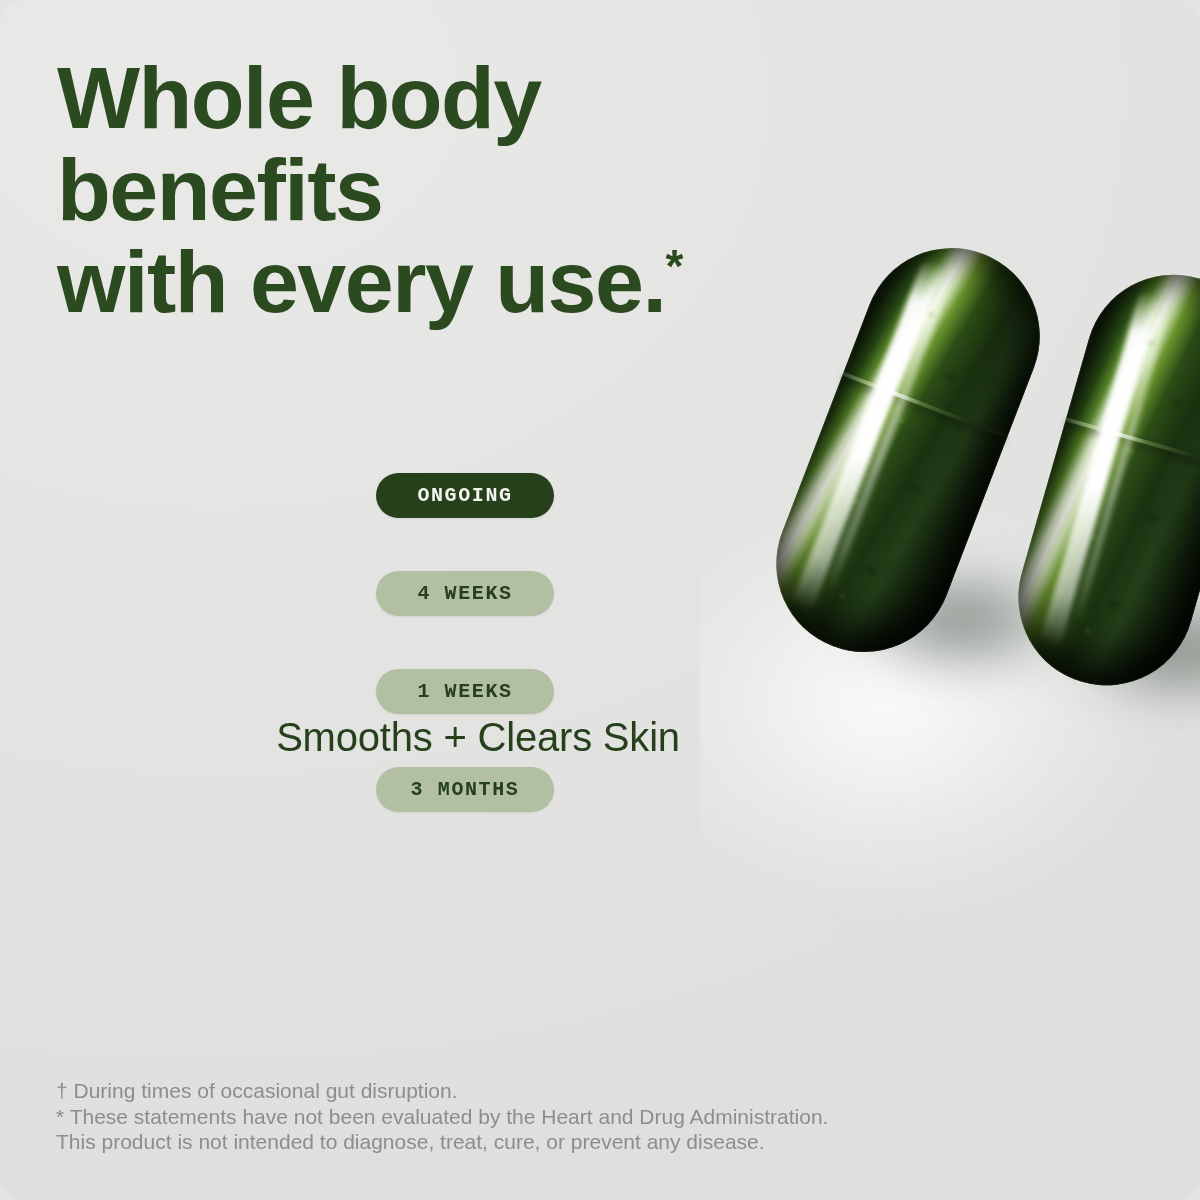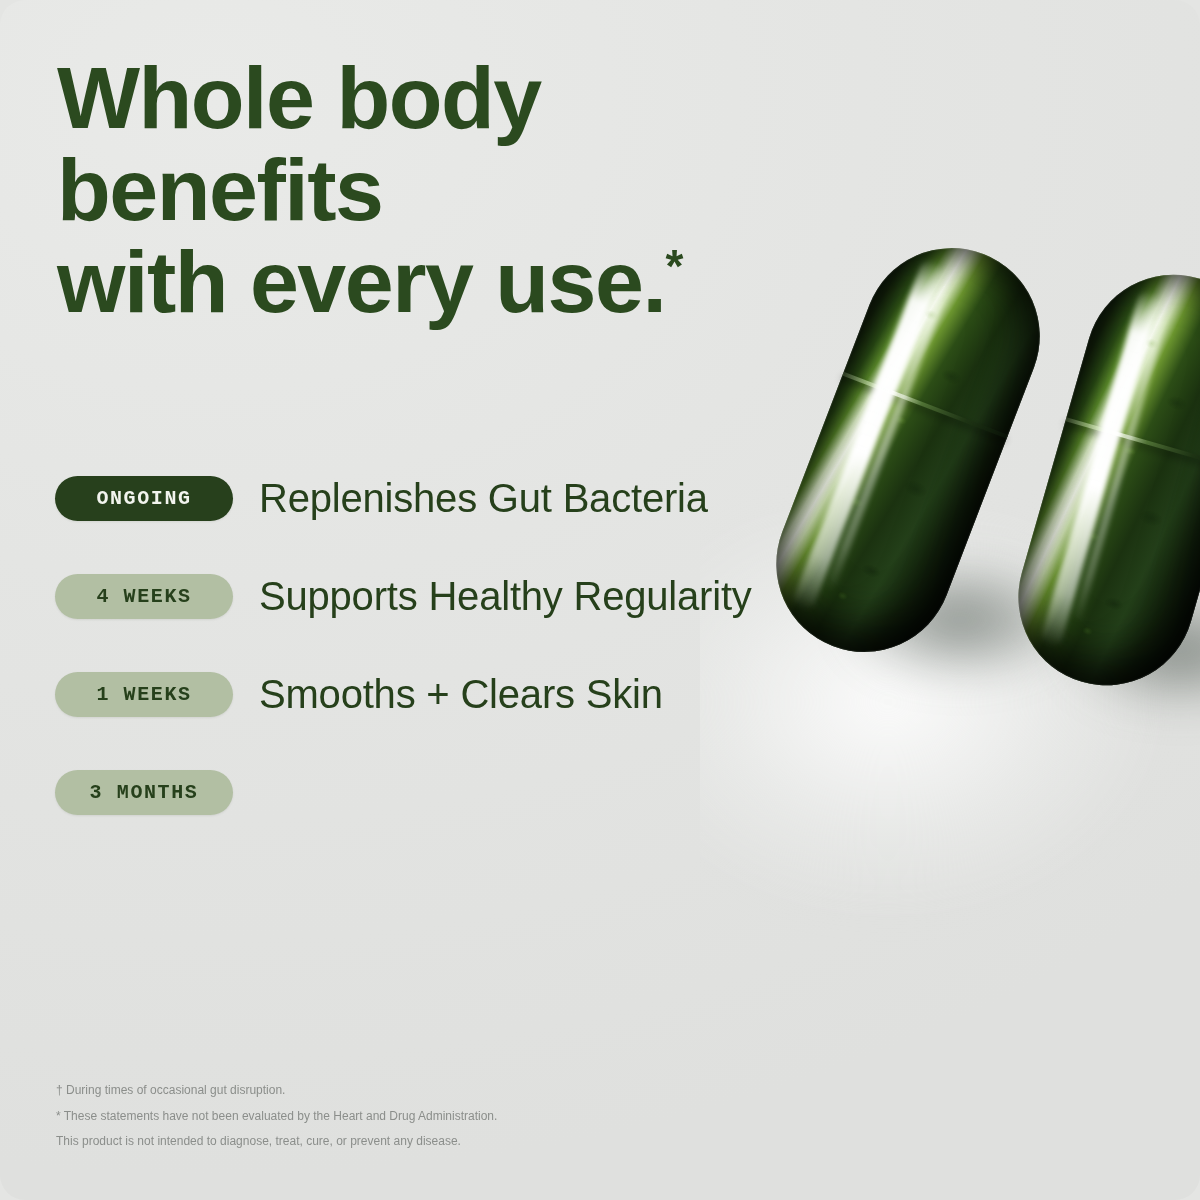"ONGOING" .row { flex-direction: none -> column }
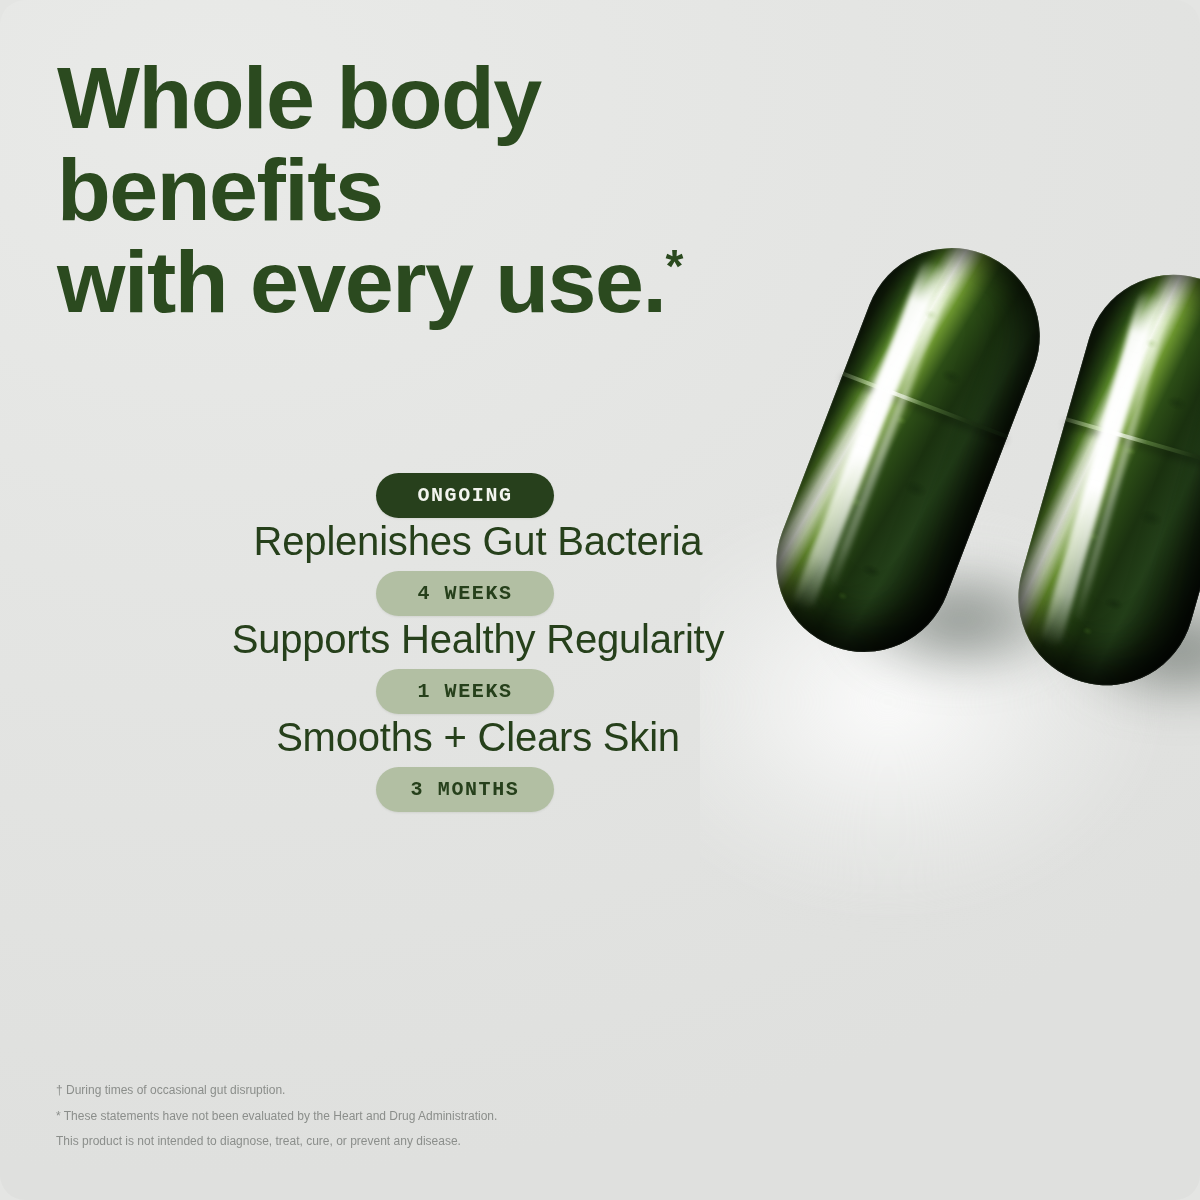"Replenishes Gut Bacteria" span.benefit-label { html: <span><span>Replenishes Gut Bacteria</span><span></span></span> -> none }
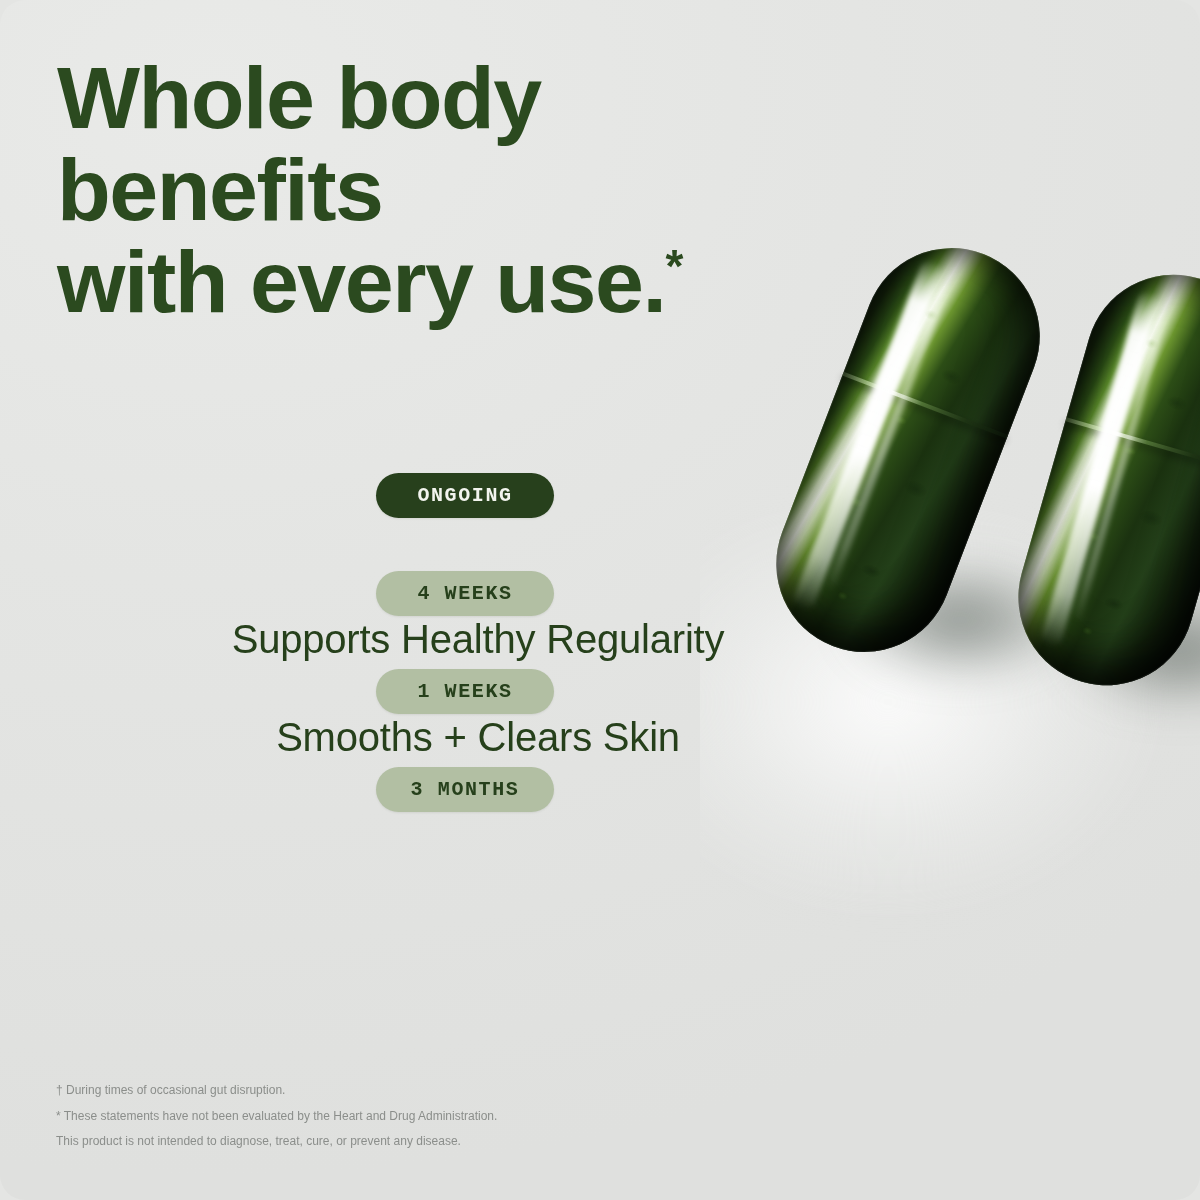"Supports Healthy Regularity" span.benefit-label { html: <span><span>Supports Healthy Regularity</span><span></span></span> -> none }
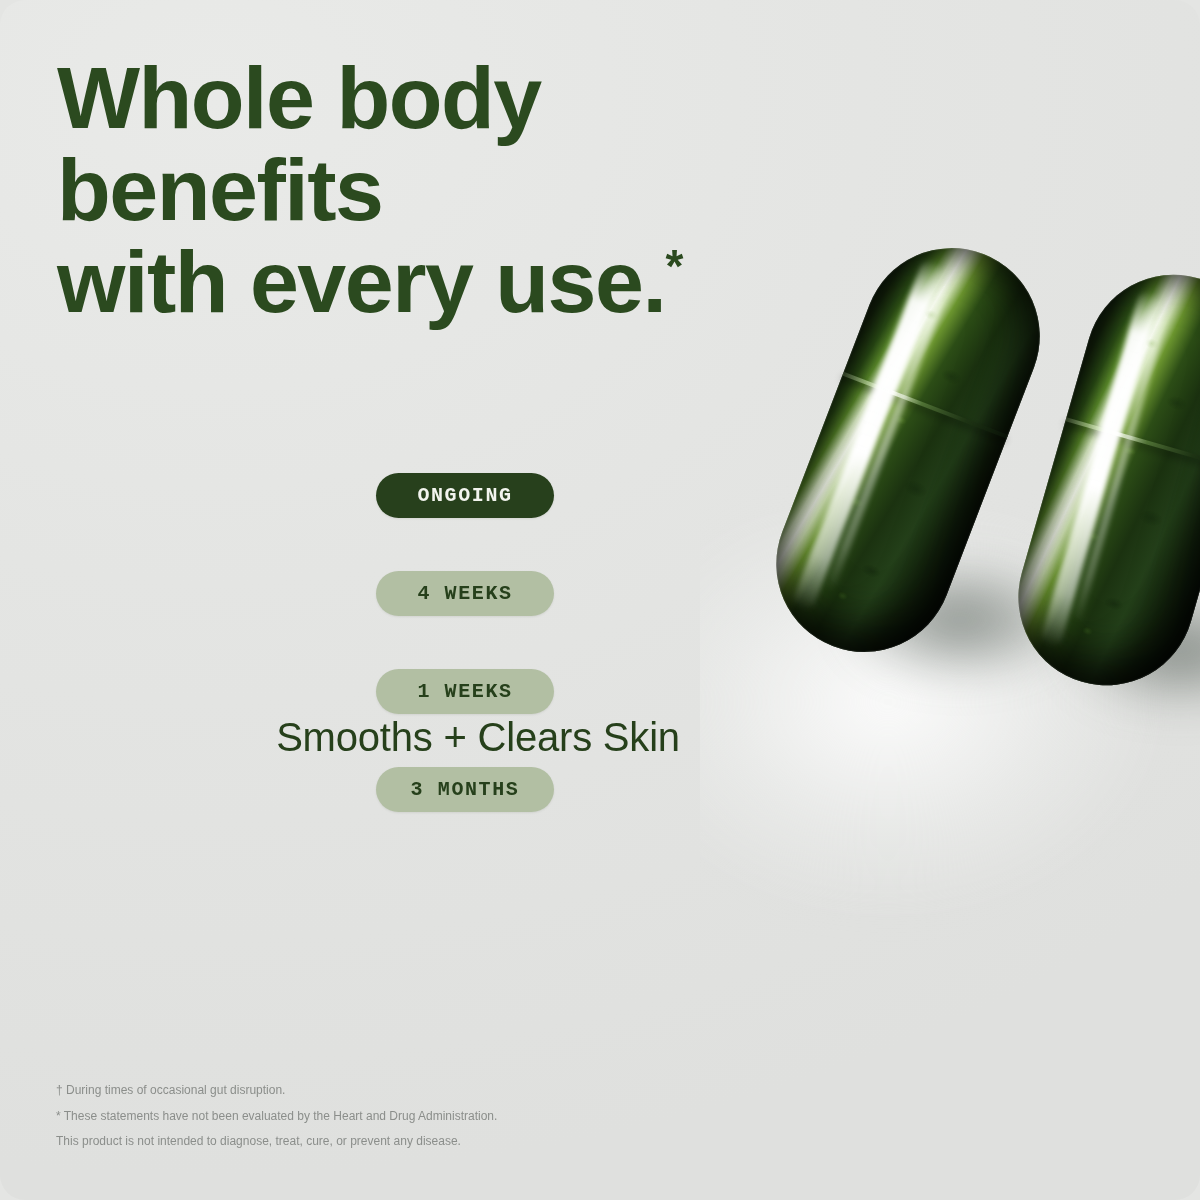"† During times of occasional" .footnotes { font-size: 12px -> 21px }
